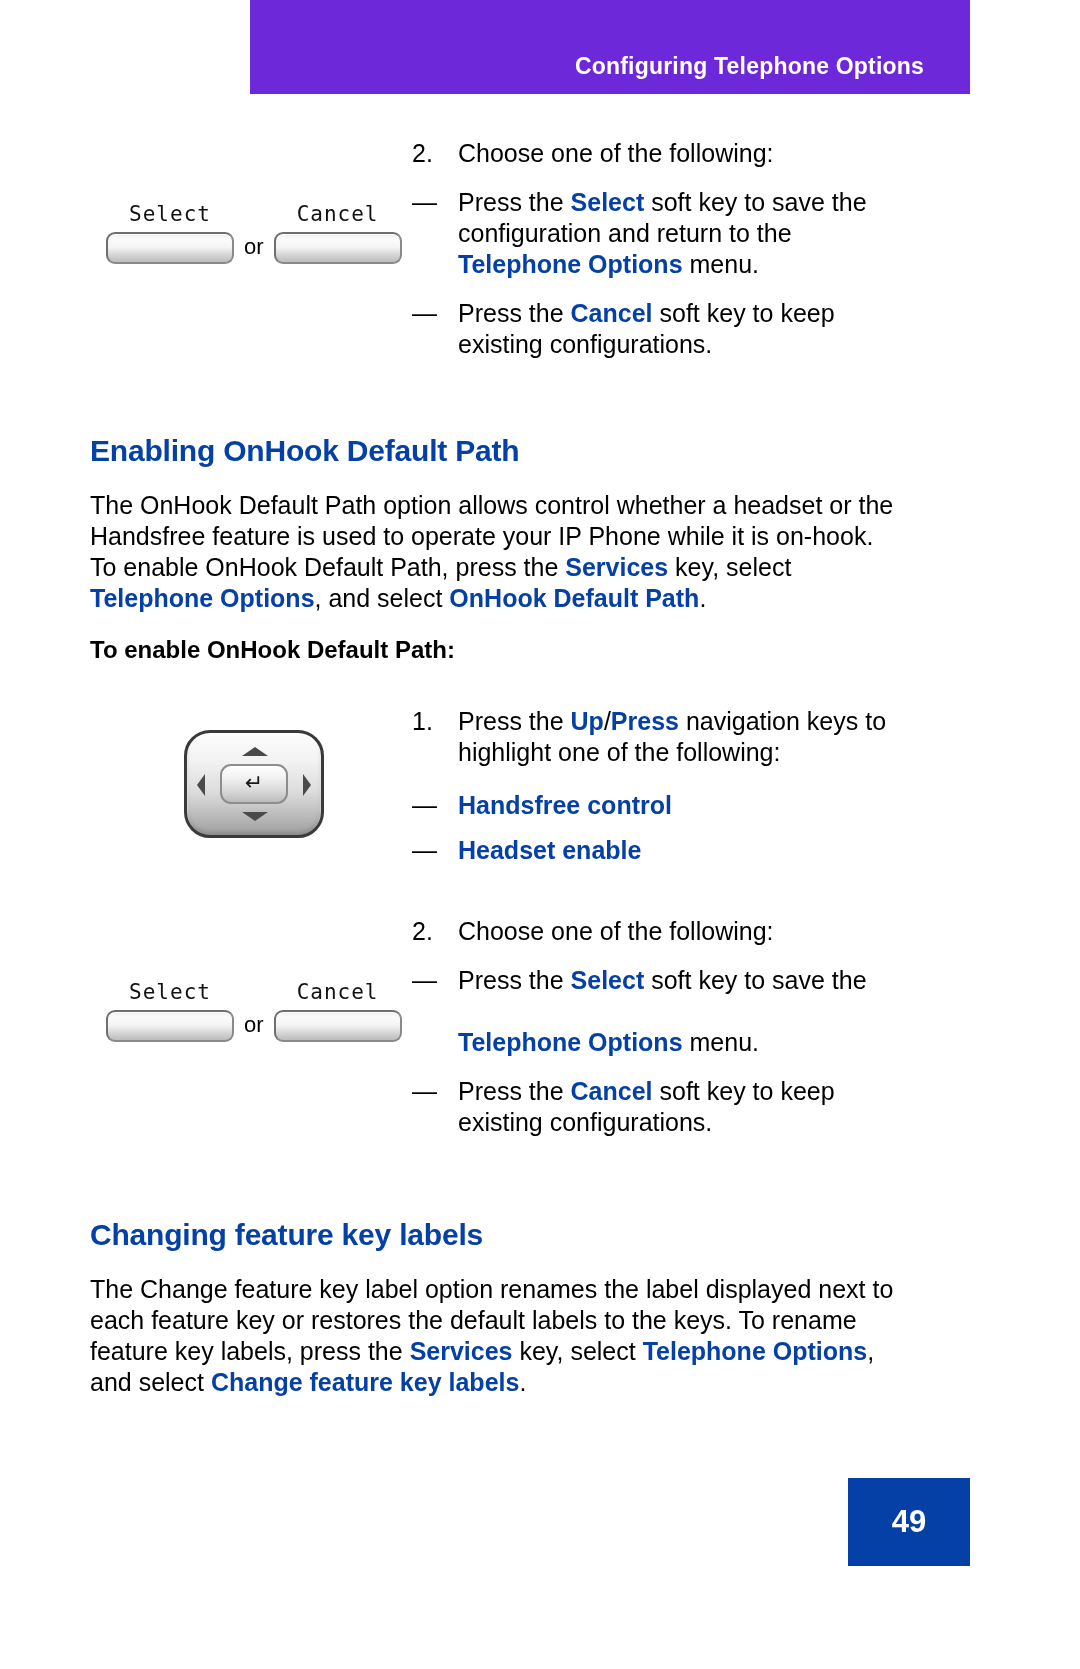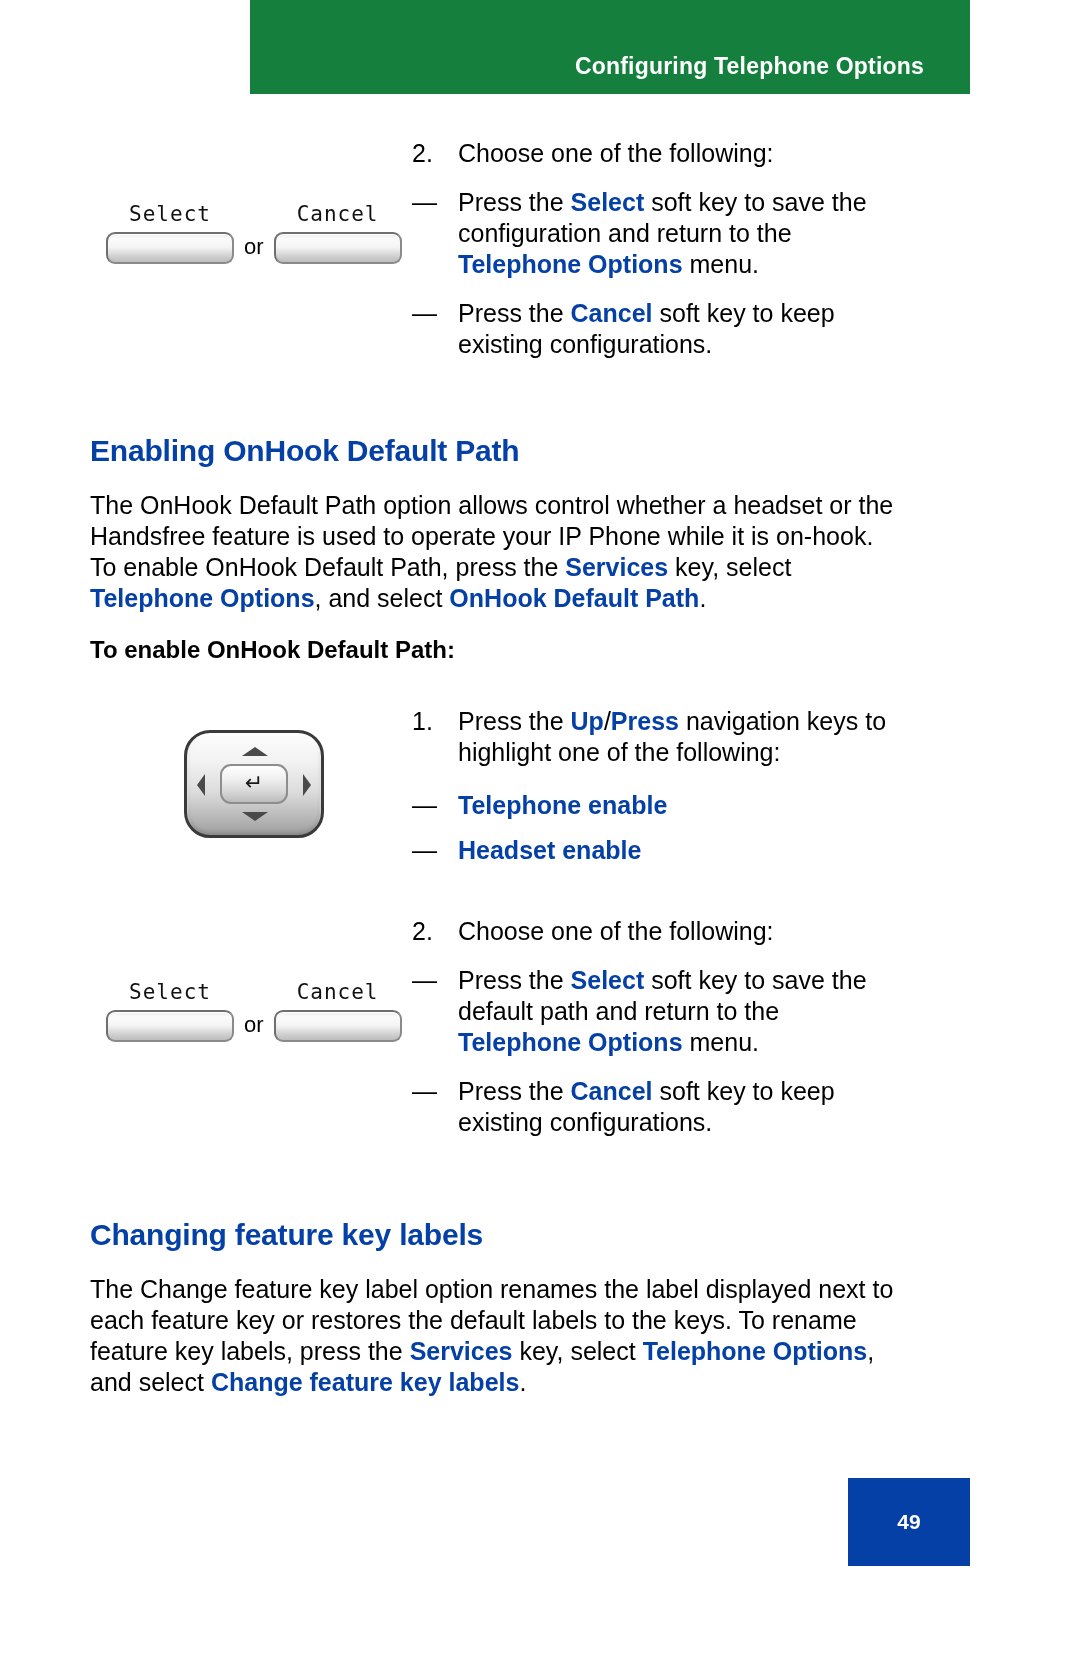"Configuring Telephone Options" .header-banner { background: #15803d -> #6d28d9 }
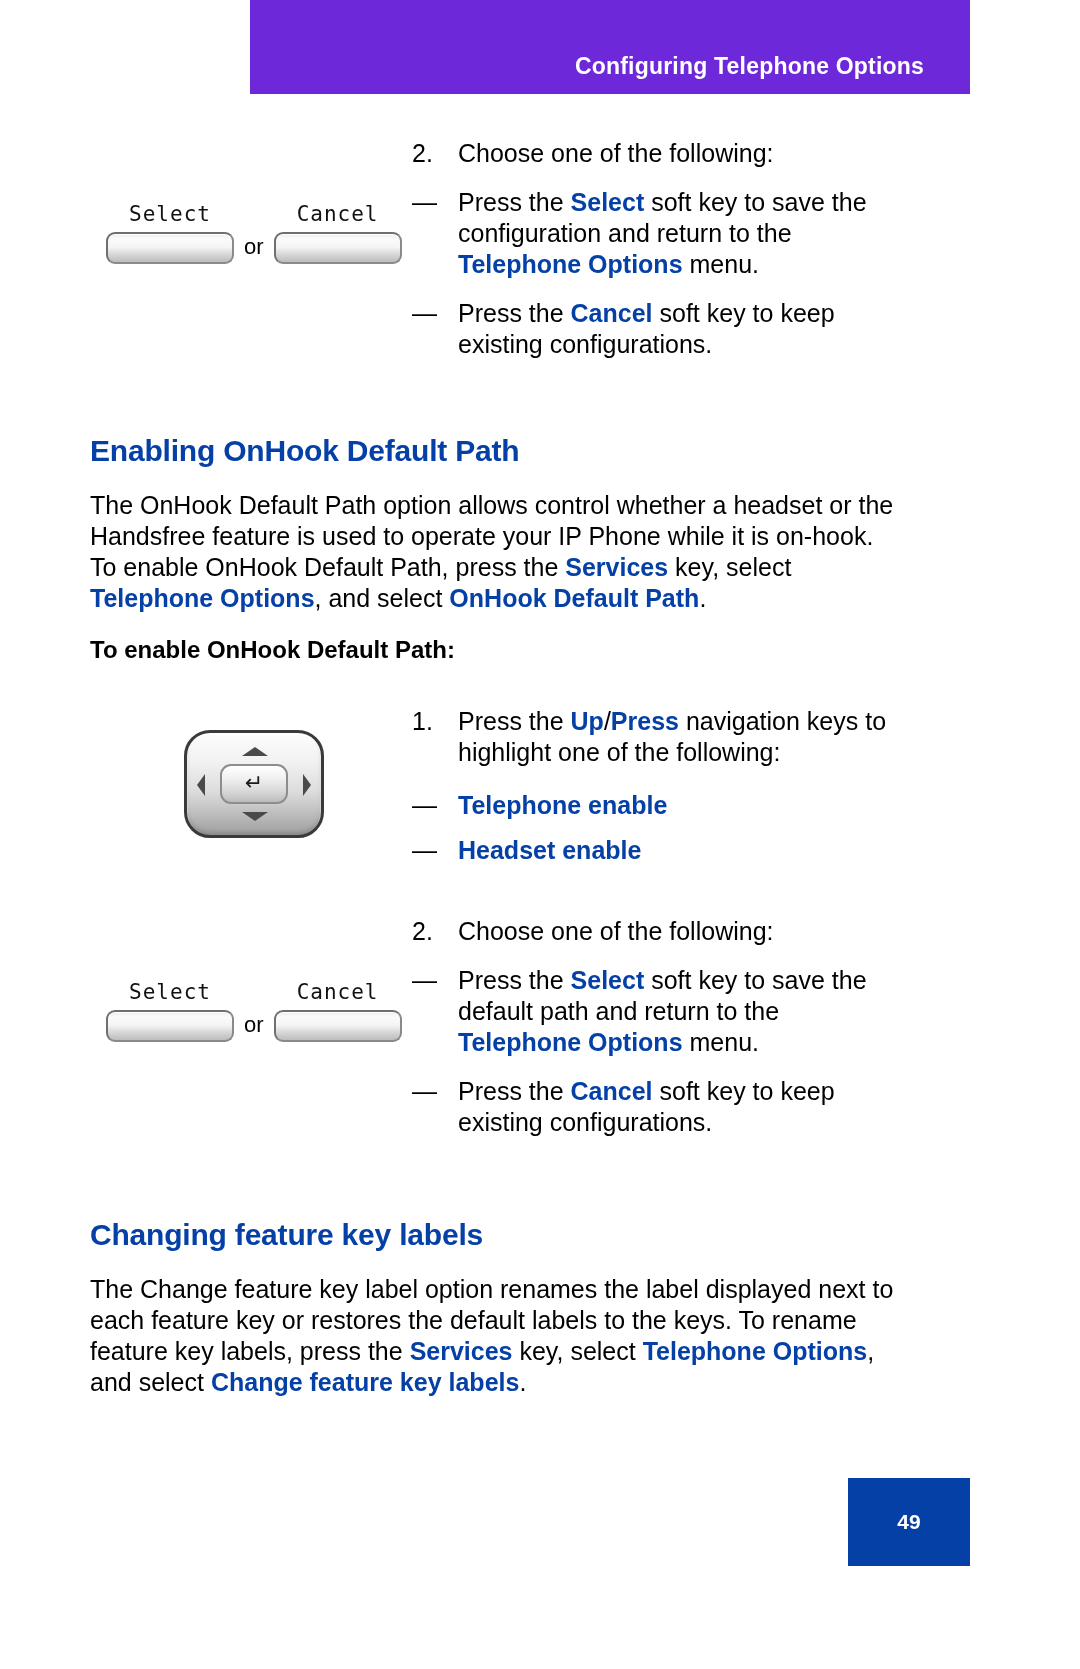"Telephone enable" span.body { text: Telephone enable -> Handsfree control }
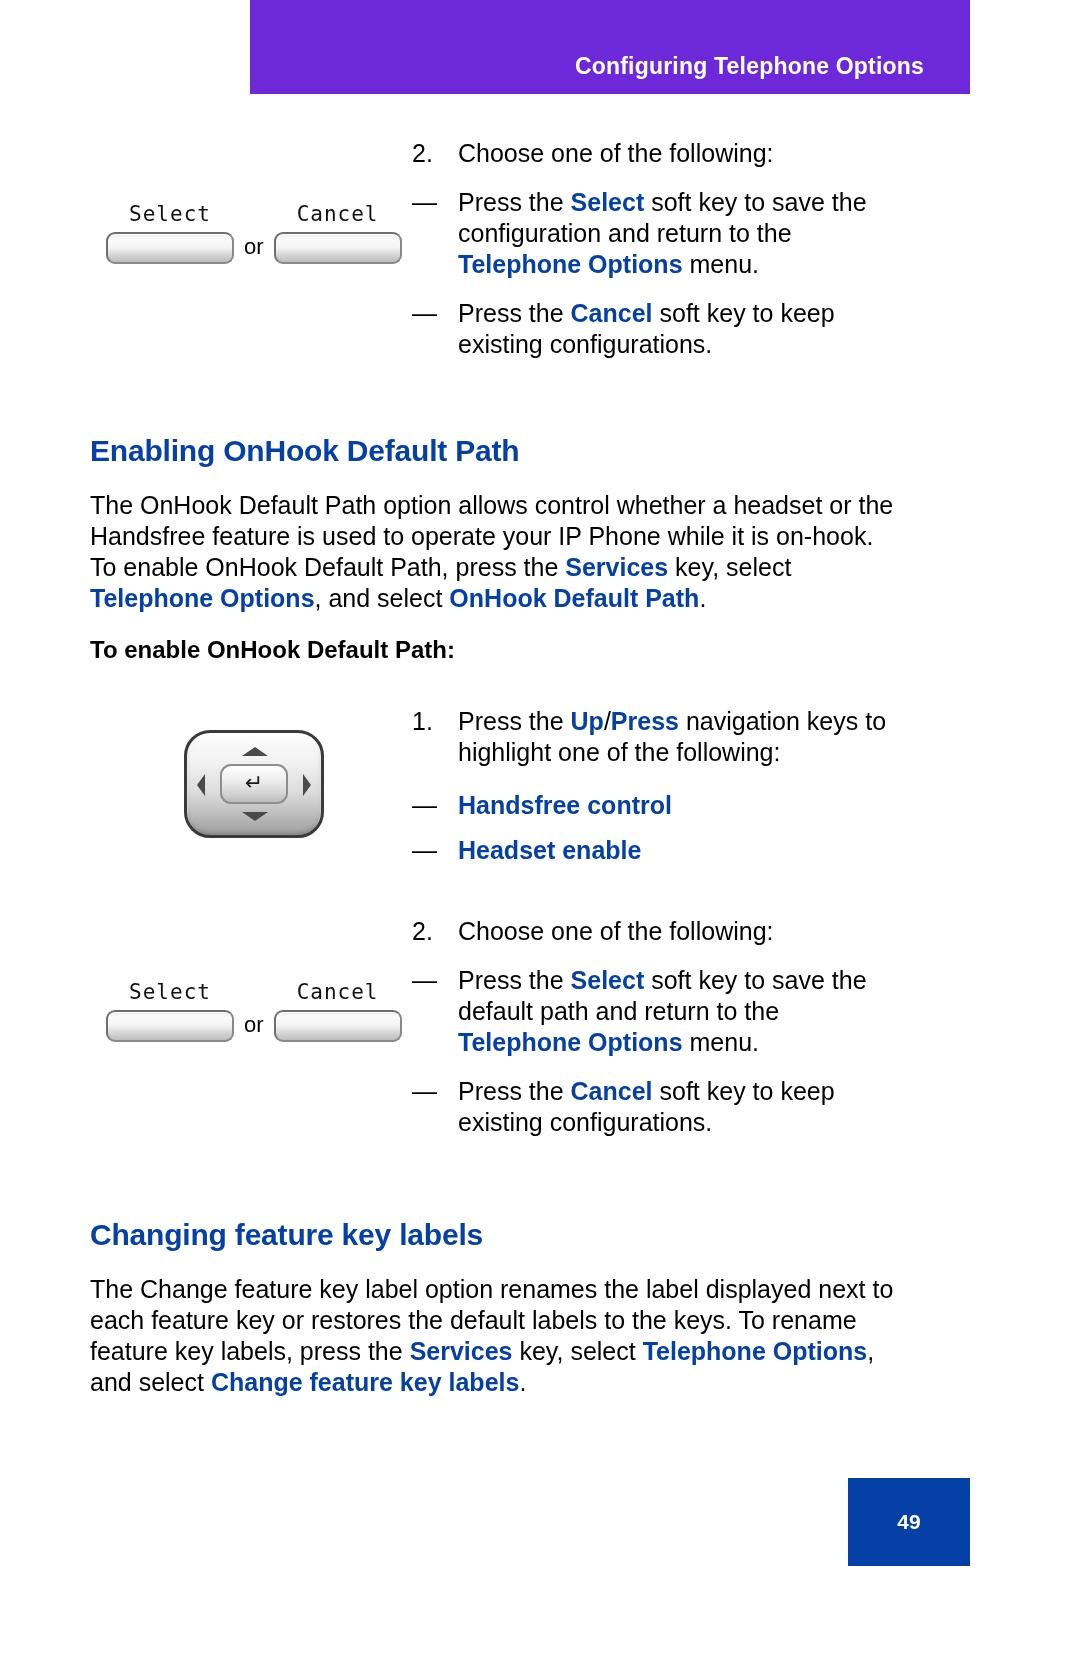"default path and return to" span { html: <span>default path and return to the</span> -> none }
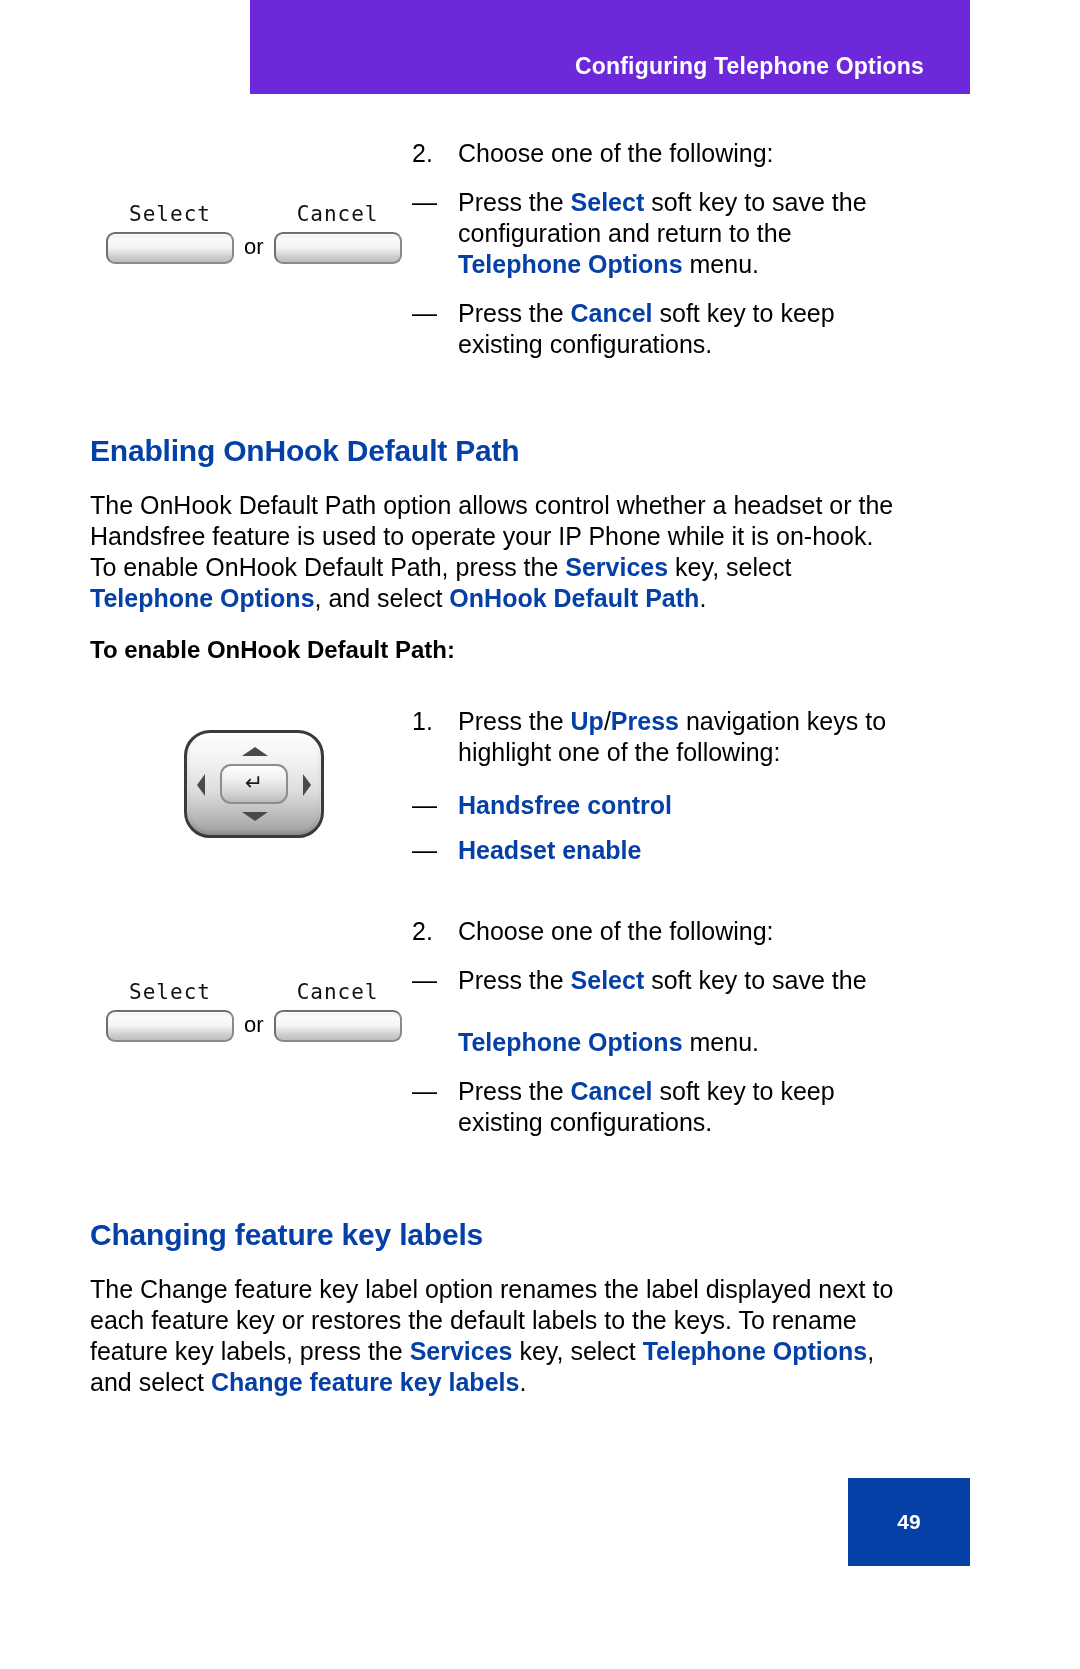"49" .page-number { font-size: 21px -> 31px }
